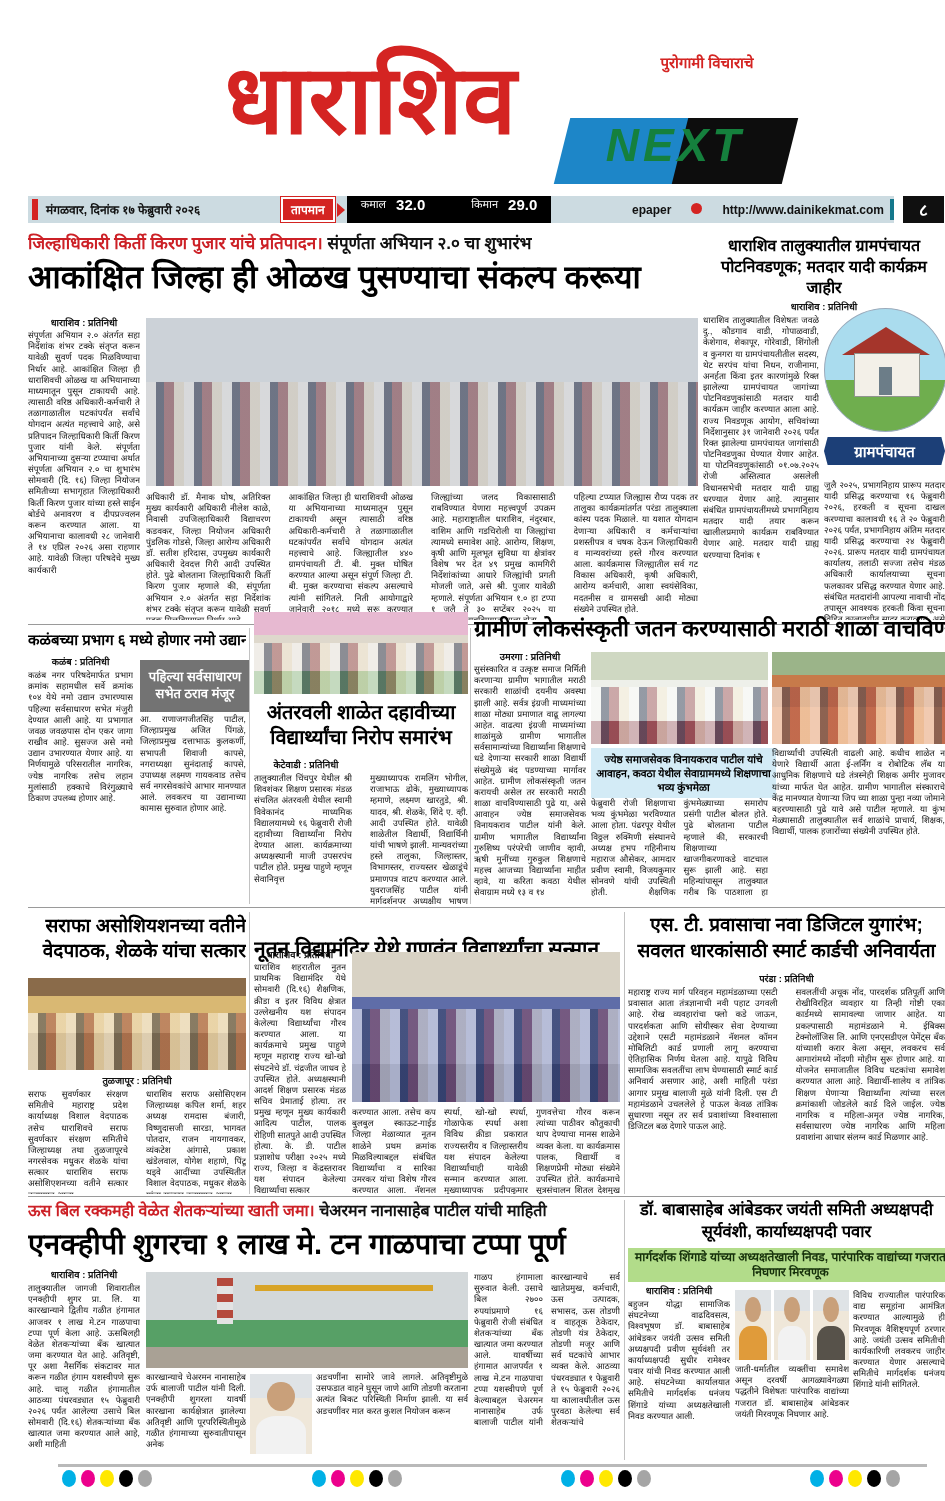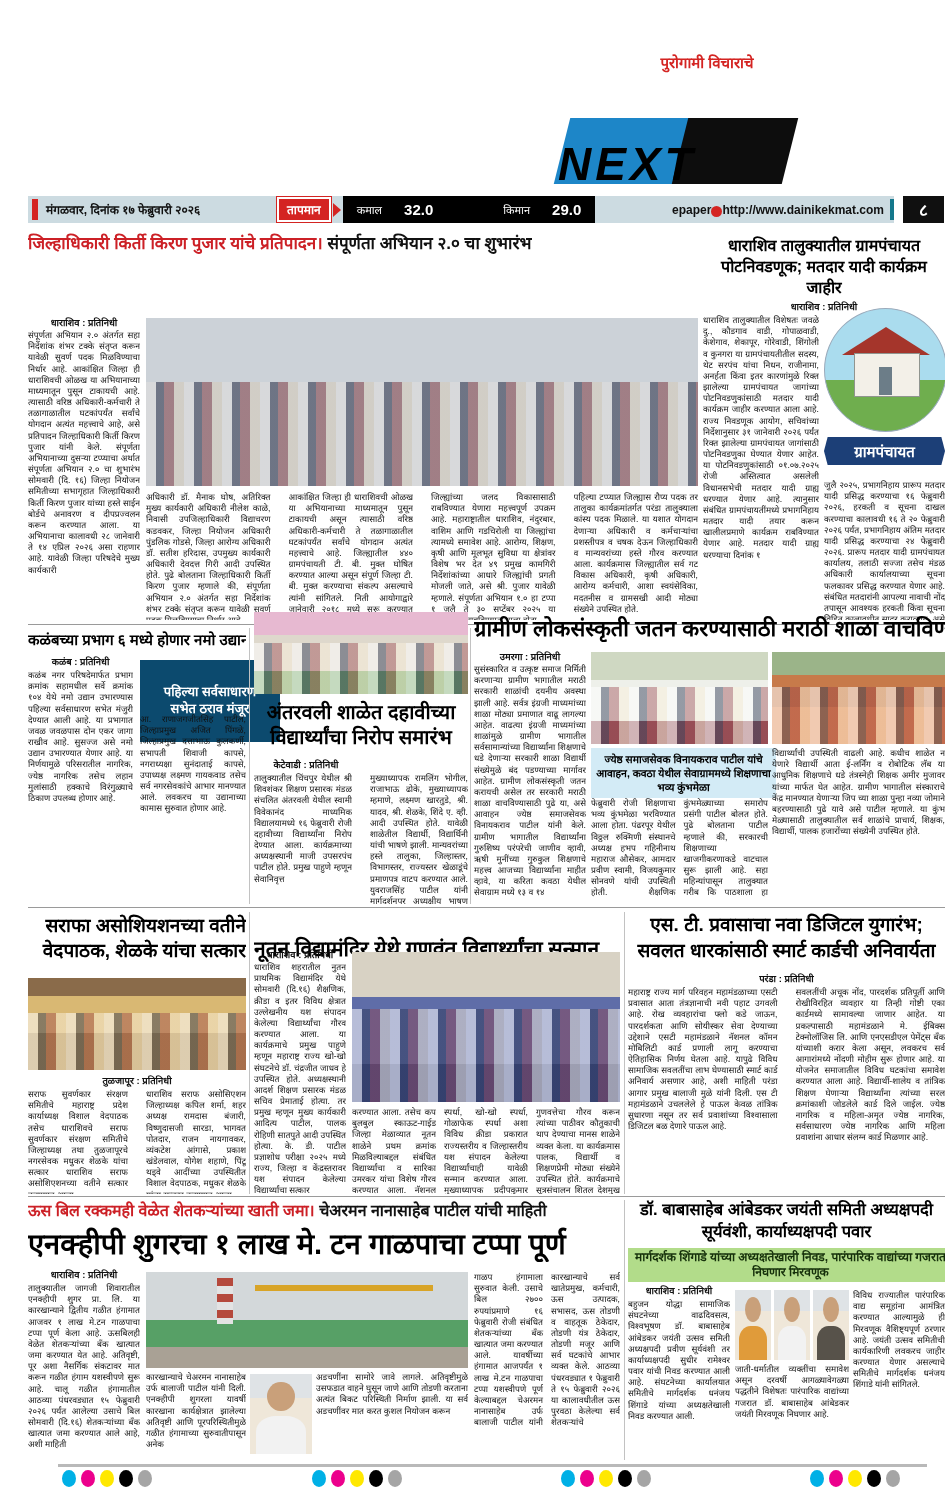"धाराशिव" div.mast-title { html: none -> <div>धाराशिव</div> }
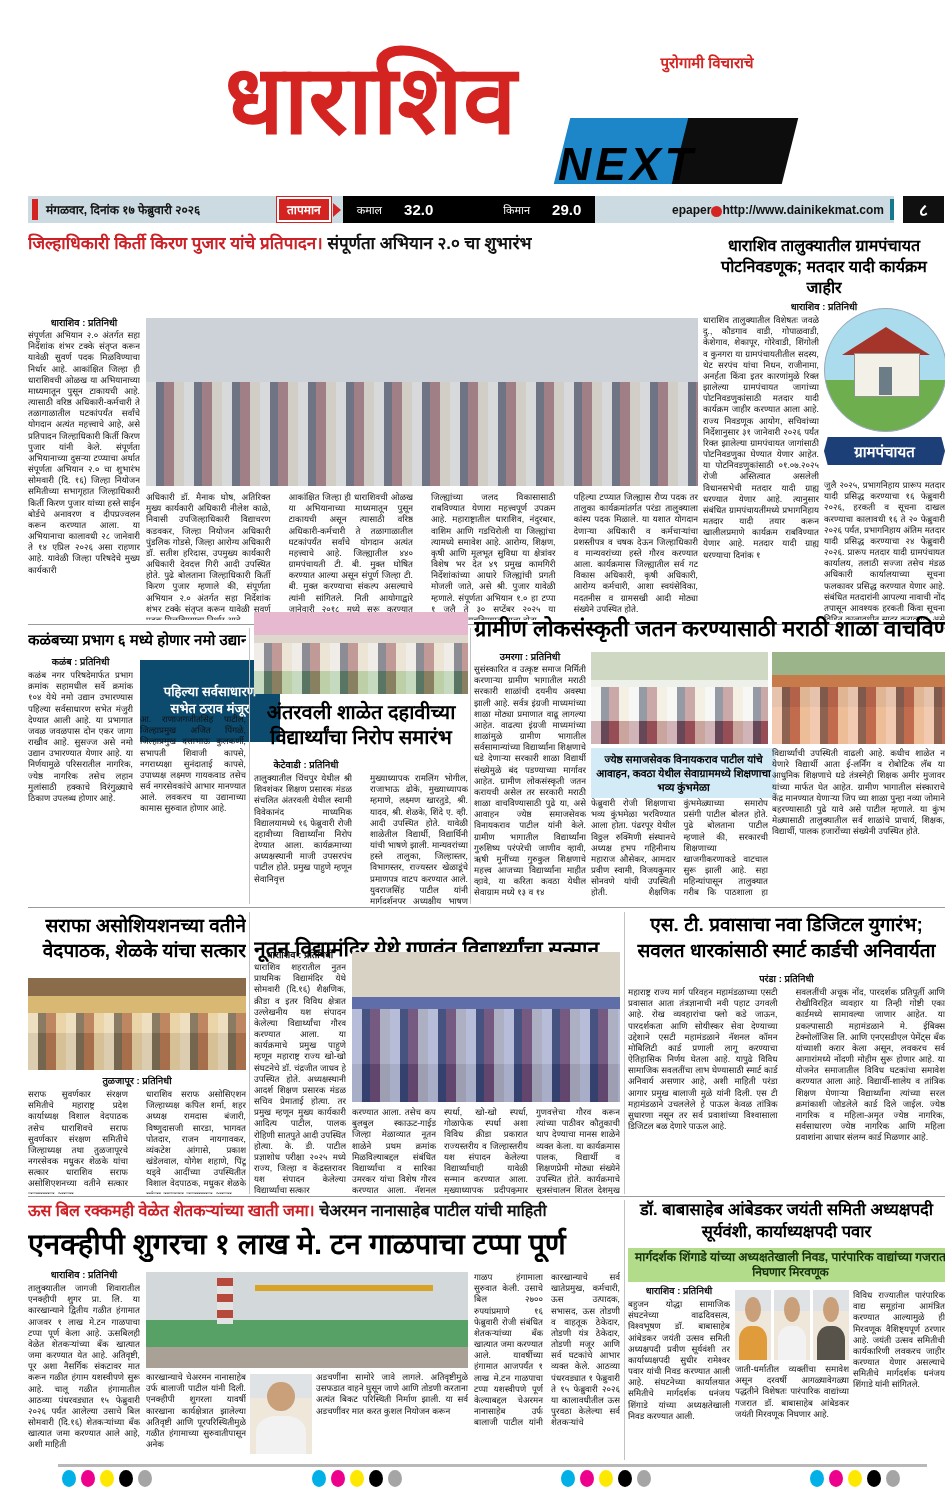"NEXT" .next-word { color: #000000 -> #15803d; text-align: left -> center; top: 19px -> 0 }
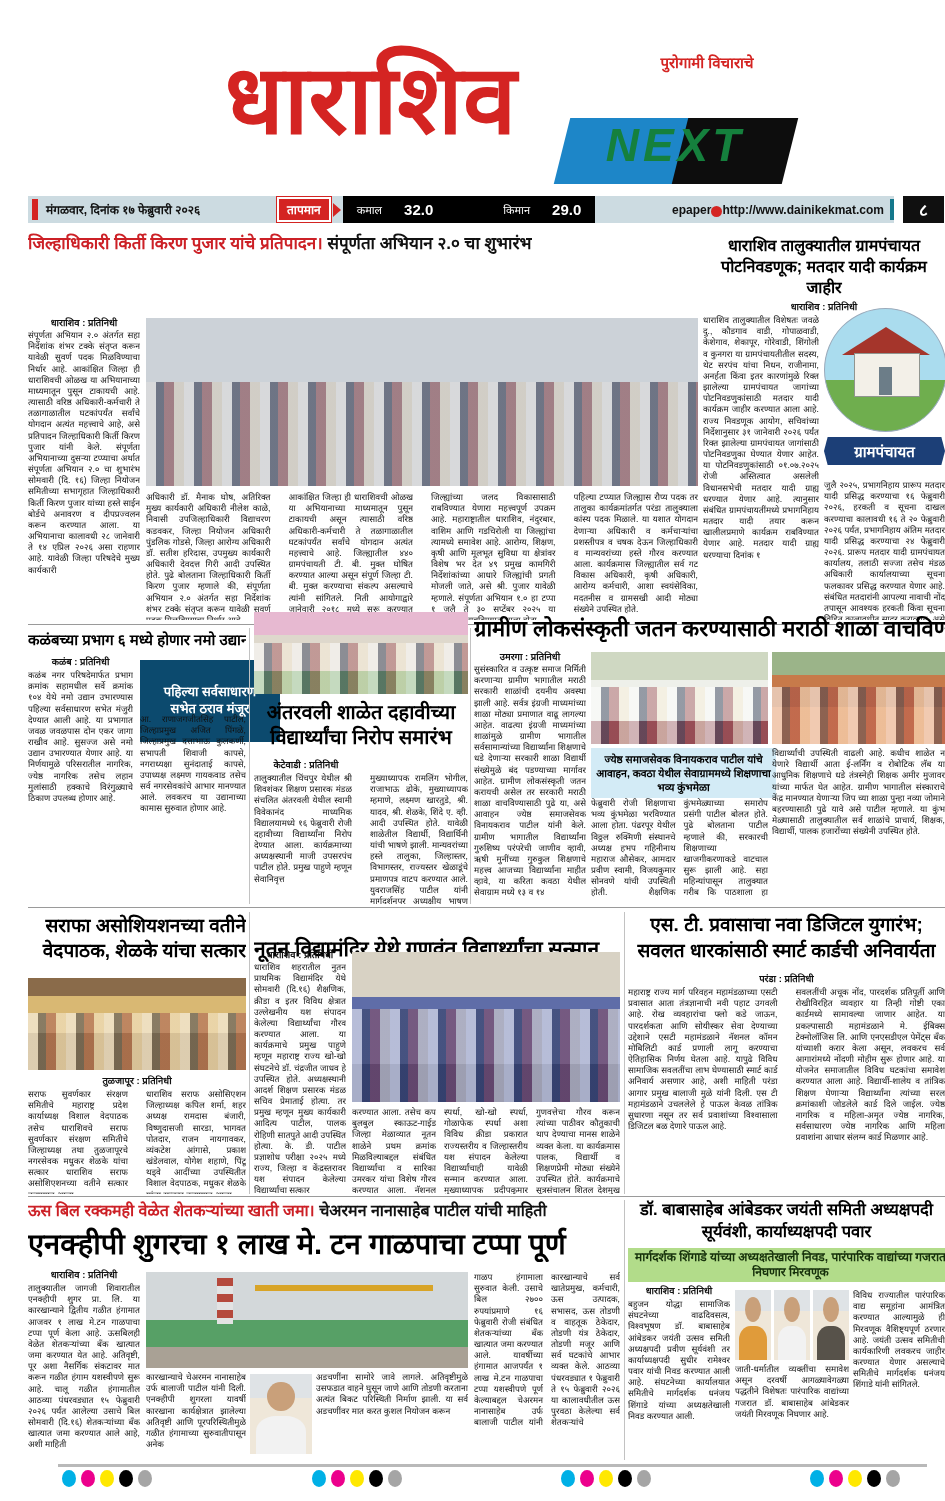"कमाल" .temp-black { align-items: center -> flex-start; gap: 22px -> 10px }
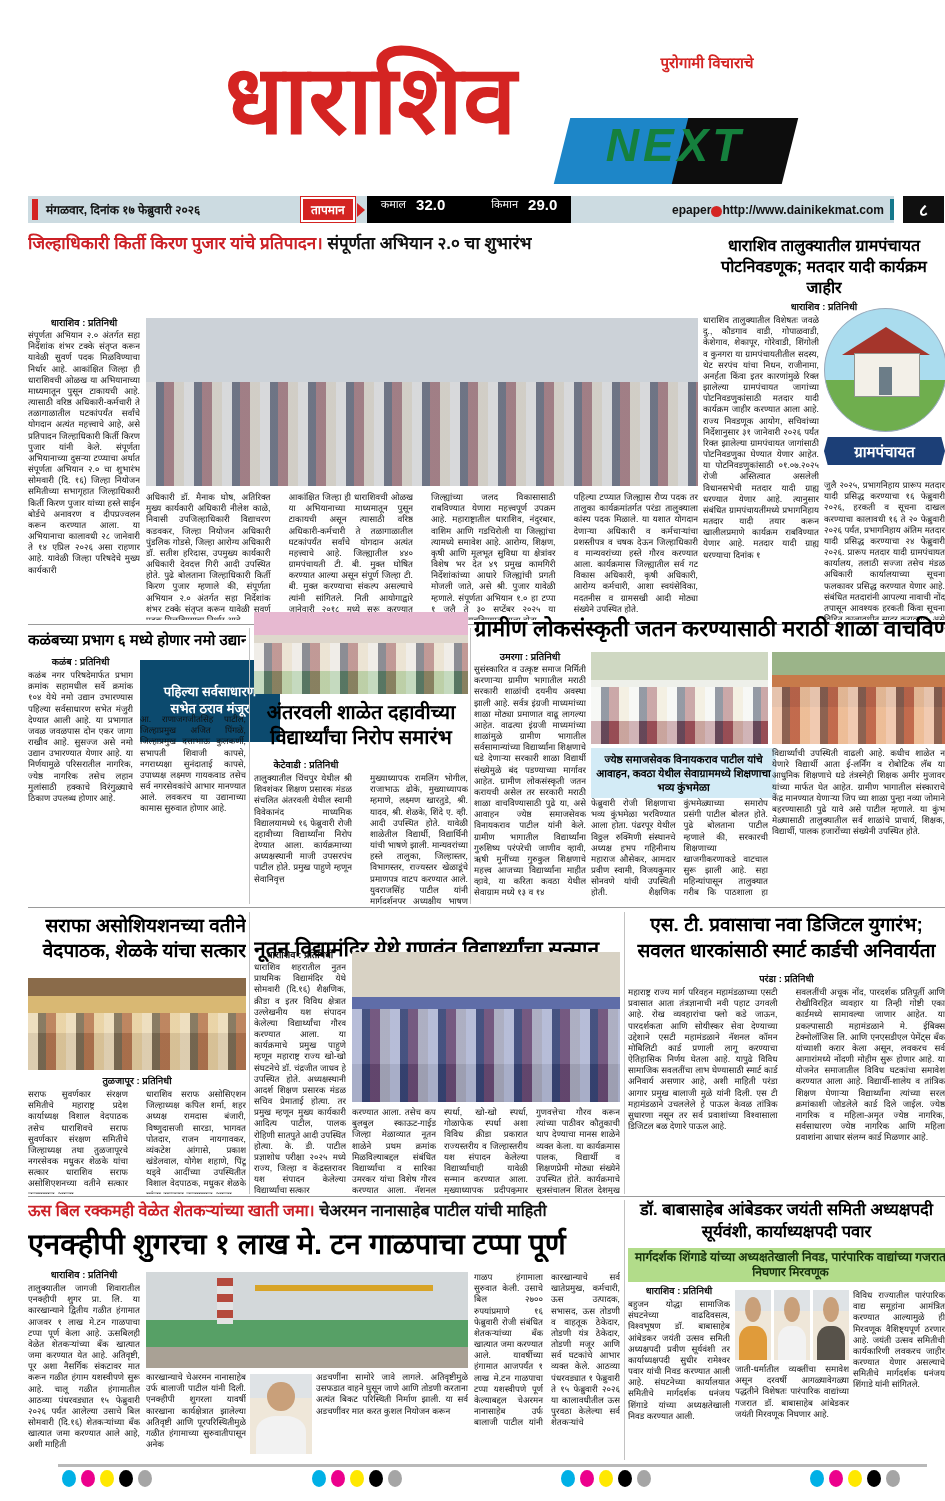"epaper" .ib-epaper { align-items: flex-end -> flex-start; gap: 0 -> 20px }
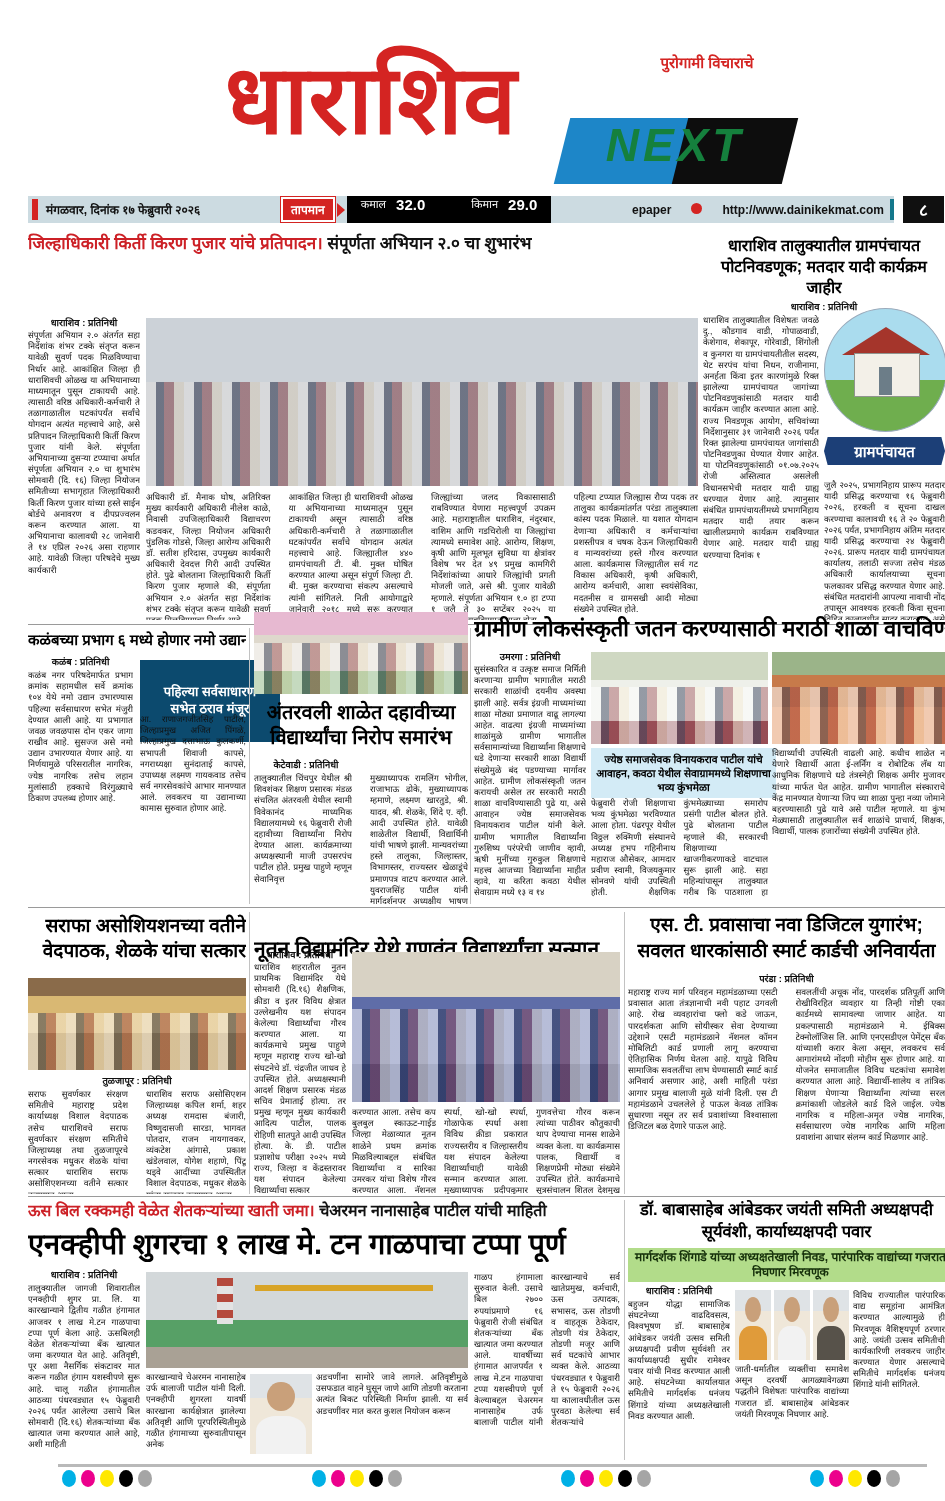"आकांक्षित जिल्हा ही ओळख पुसण्याचा" div.headline { html: none -> <div>आकांक्षित जिल्हा ही ओळख पुसण्याचा संकल्प करूया</div> }
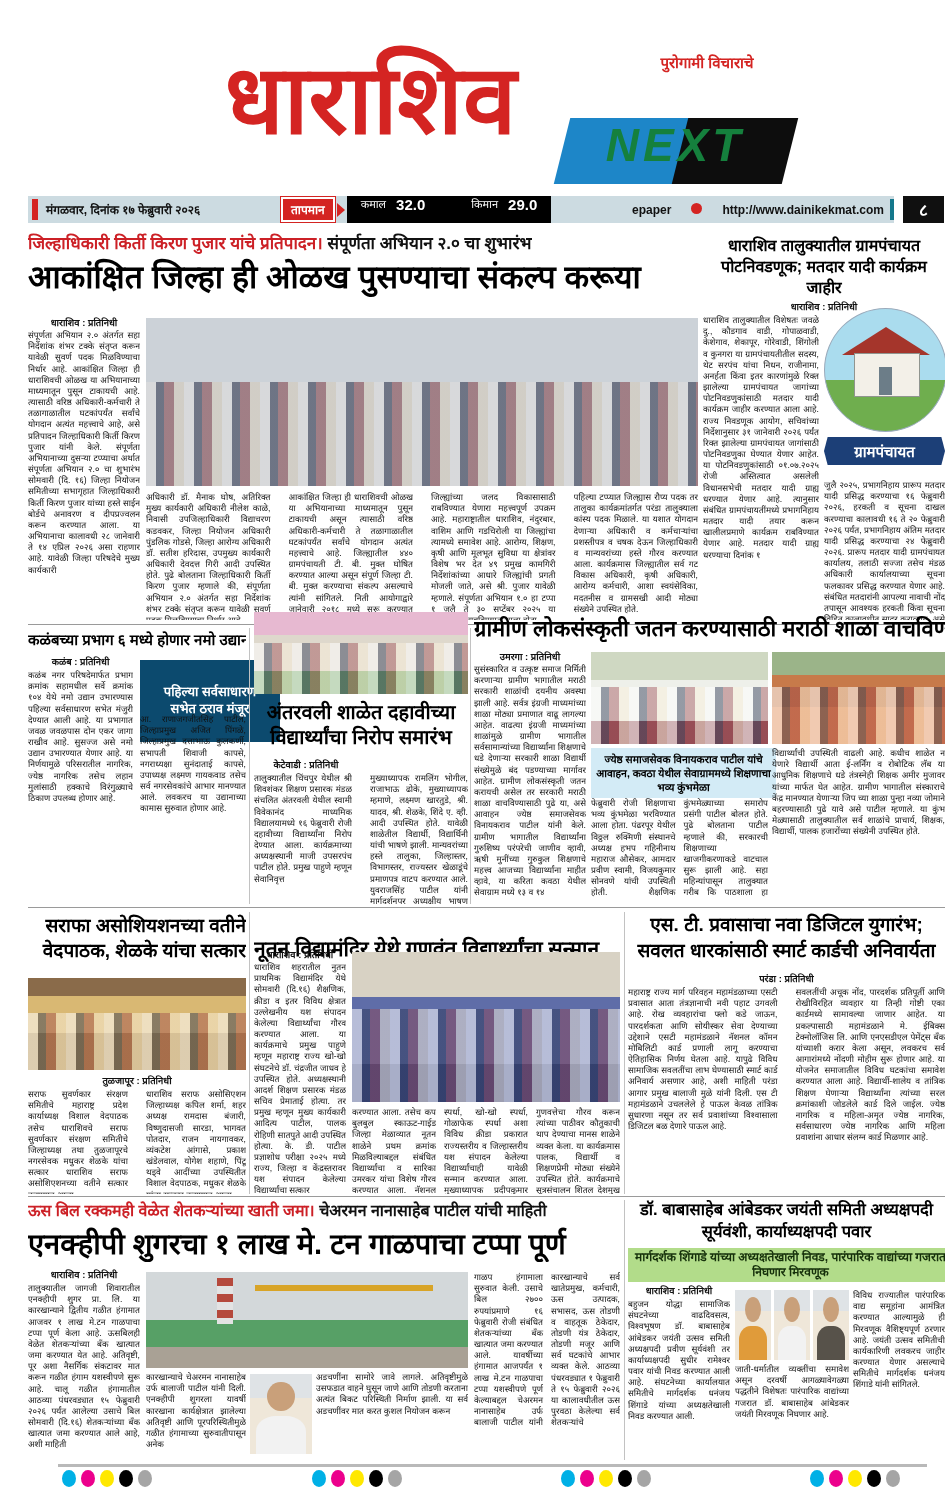"पहिल्या सर्वसाधारण सभेत ठराव मंजूर" .pink-box { background: #0c4a6e -> #737373; padding: 17px -> 2px }
